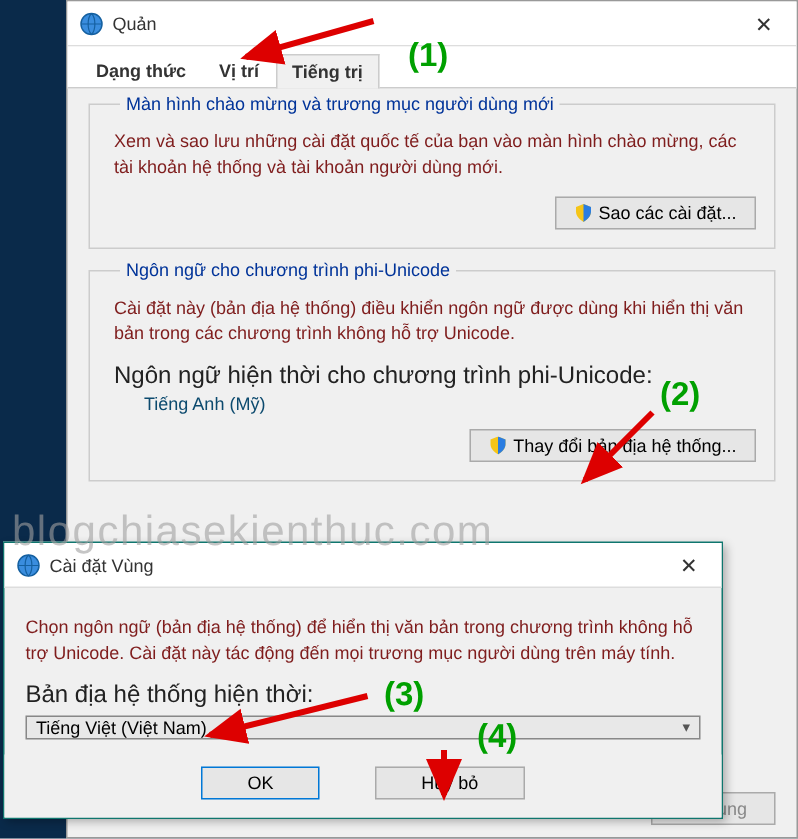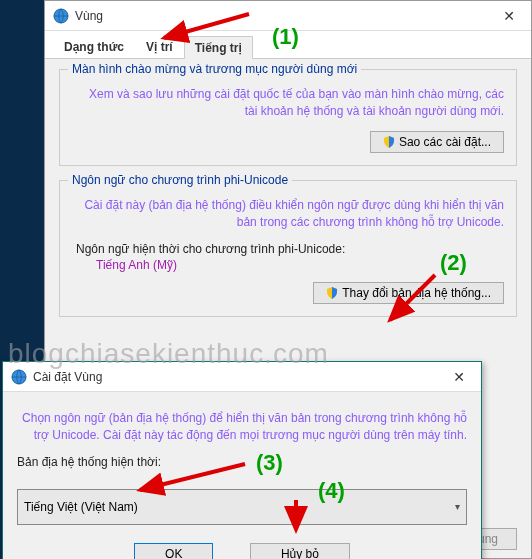"Vùng" span.title-text { text: Vùng -> Quản }
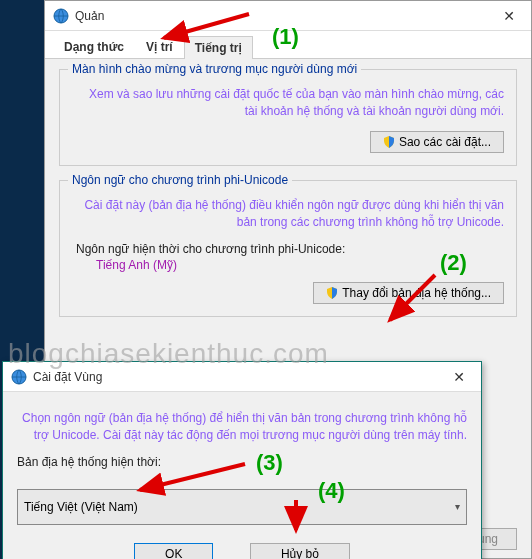"Màn hình chào mừng và" .group-title { left: 8px -> 20px }
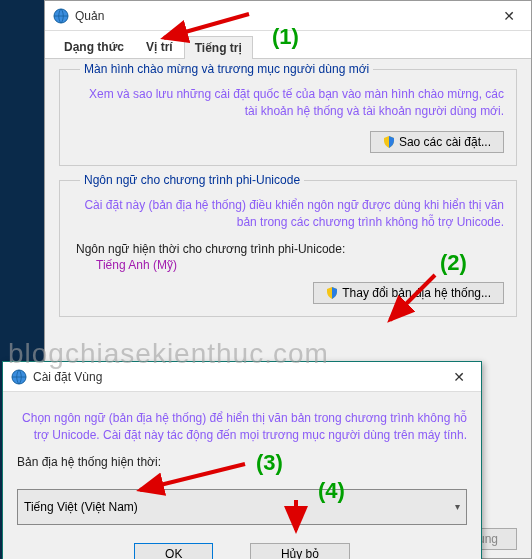"Xem và sao lưu những" .desc { color: #8b5cf6 -> #7f1d1d; text-align: right -> none }
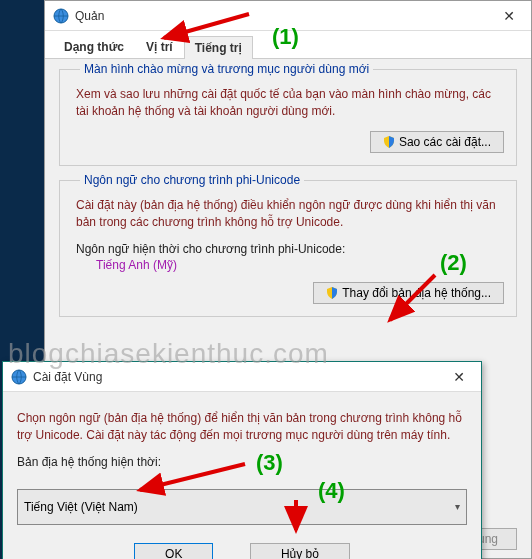"Ngôn ngữ hiện thời cho" .label { font-size: 12px -> 16px }
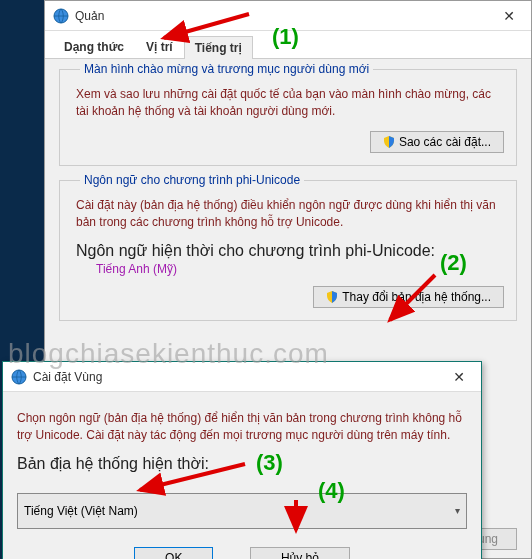"Tiếng Anh (Mỹ)" .value { color: #a21caf -> #0c4a6e }
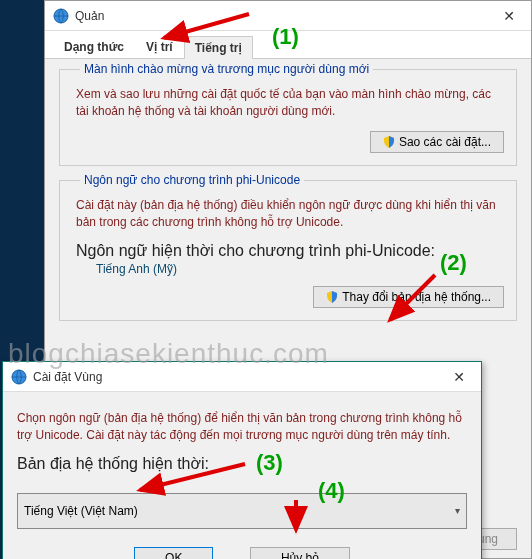"Tiếng Việt (Việt Nam)" .combo { height: 36px -> 16px; margin-top: 20px -> 4px }
